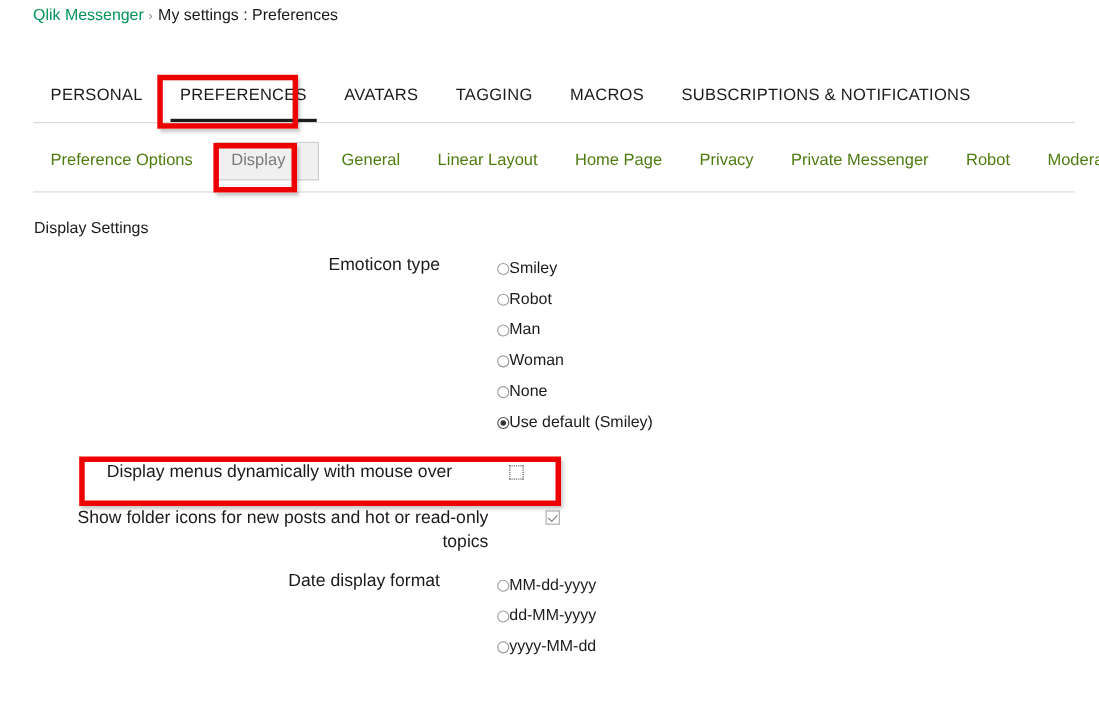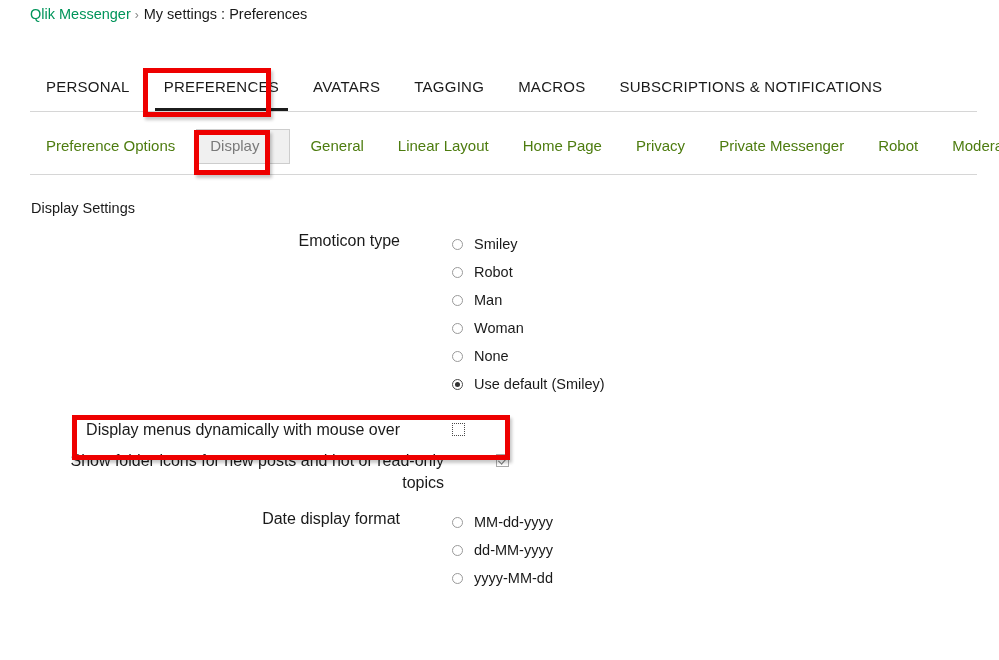"Smiley" .radio-label { margin-left: 11px -> none }
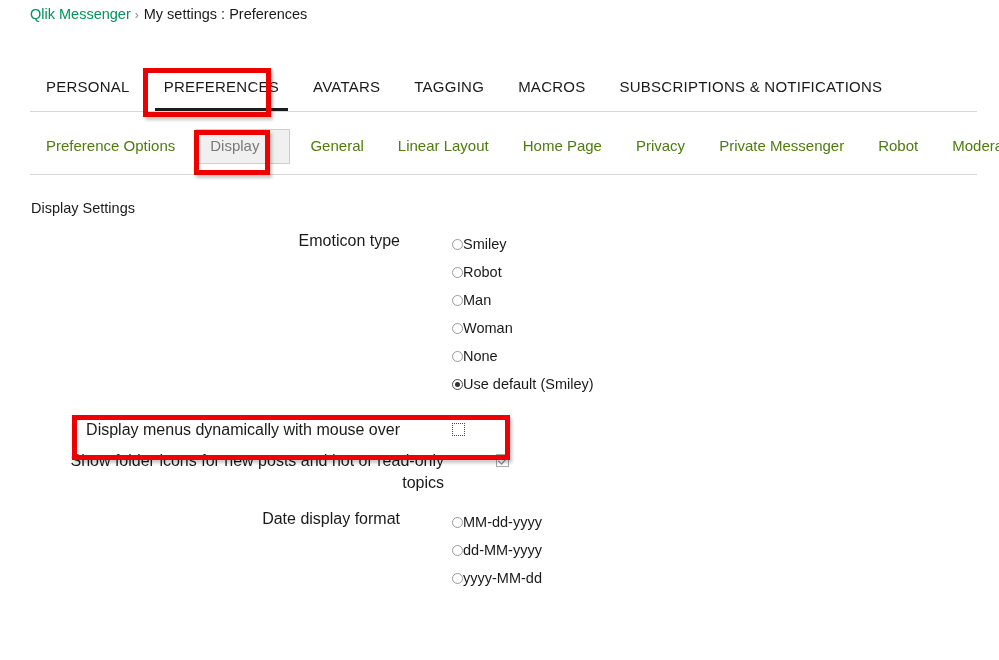"Display menus dynamically with mouse" div.field-row { margin-bottom: 10px -> 20px; padding-left: none -> 11px }
